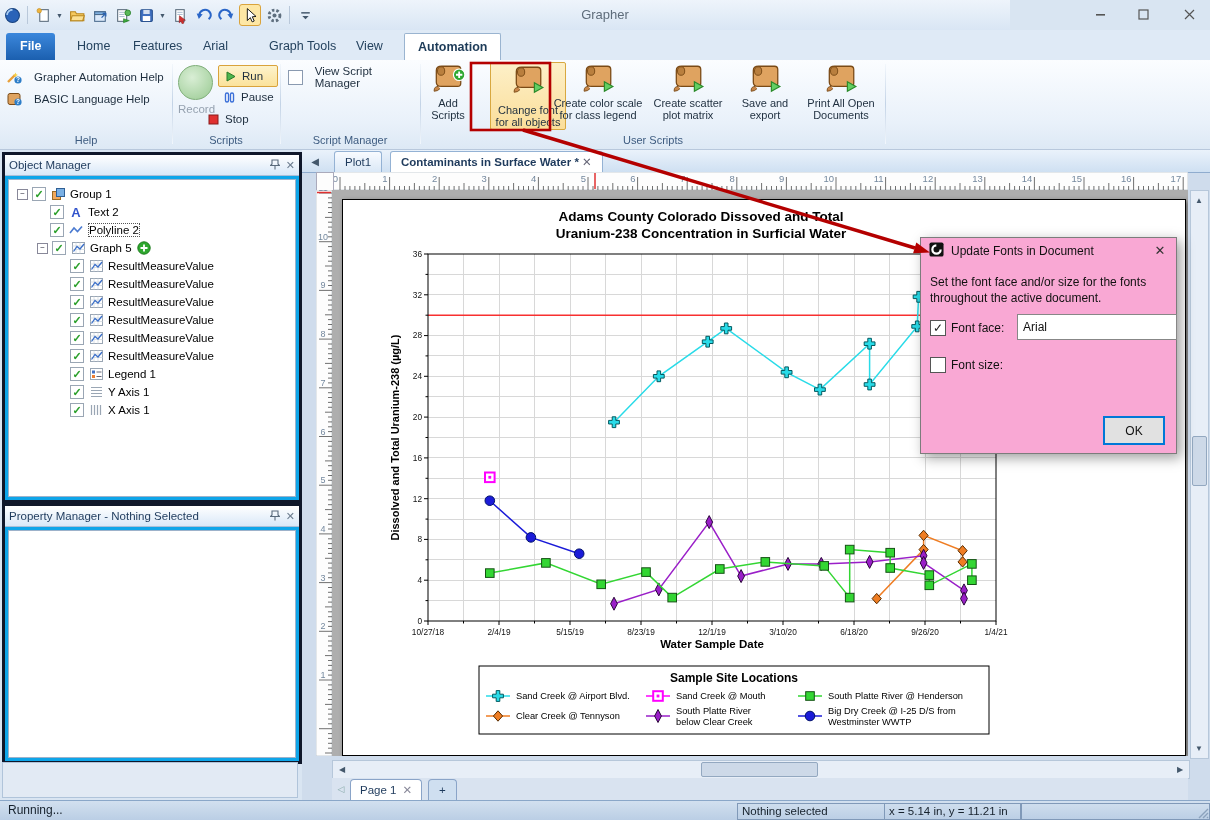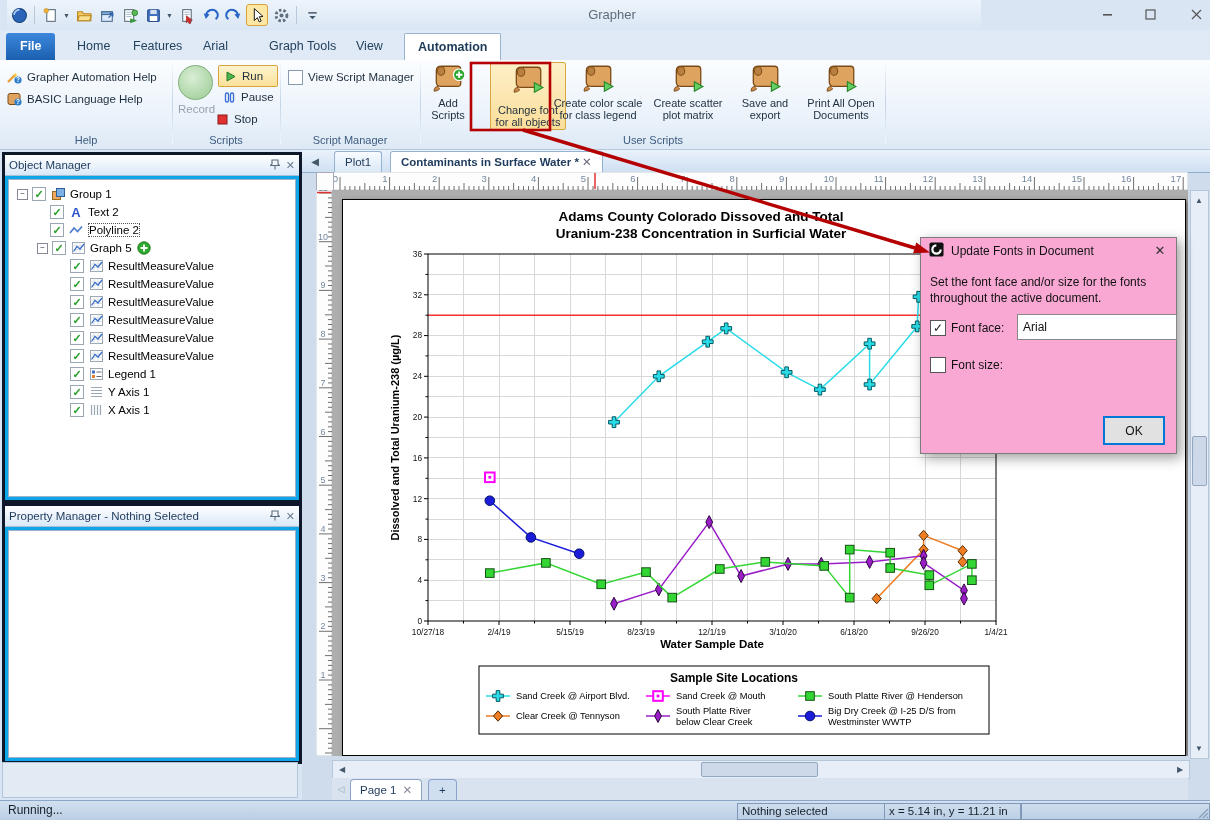"Grapher" #titlebar { left: 7px -> 0; padding-left: none -> 36px }
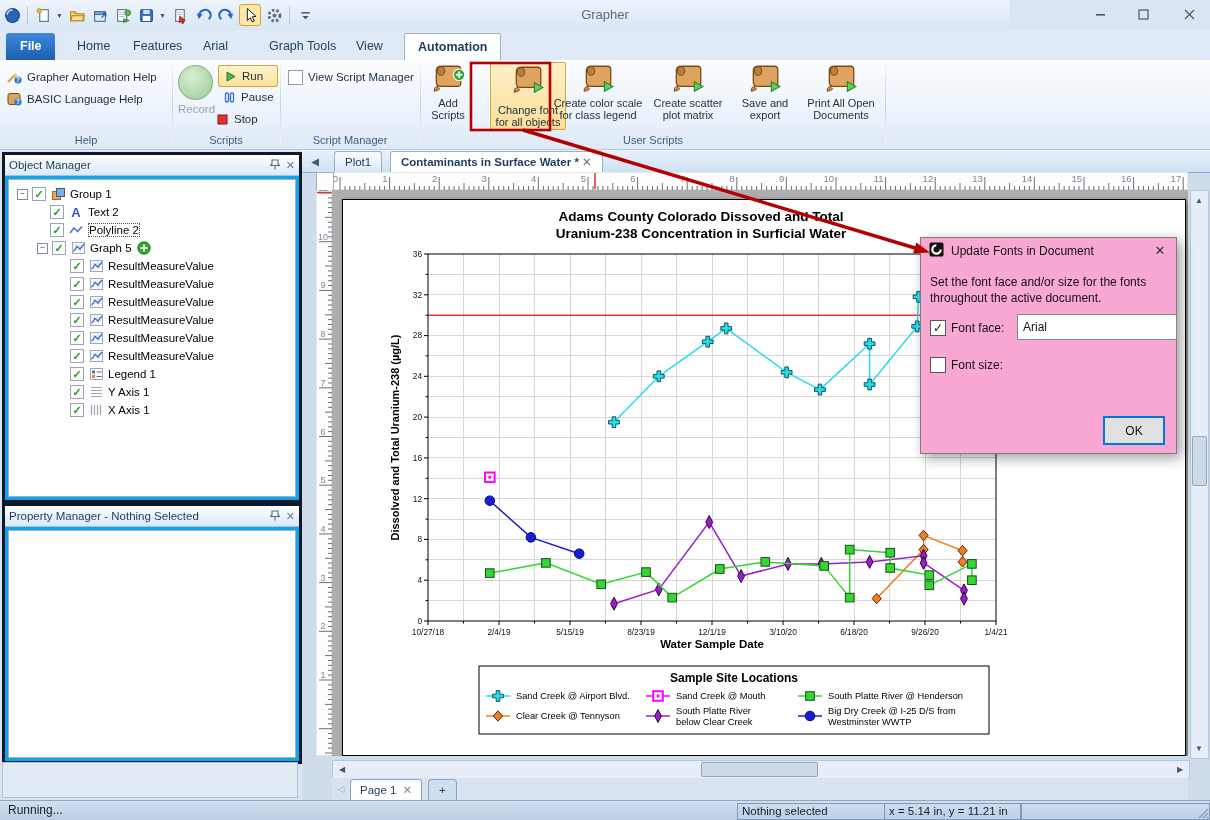"Grapher Automation Help" .helpitem { gap: 5px -> 12px }
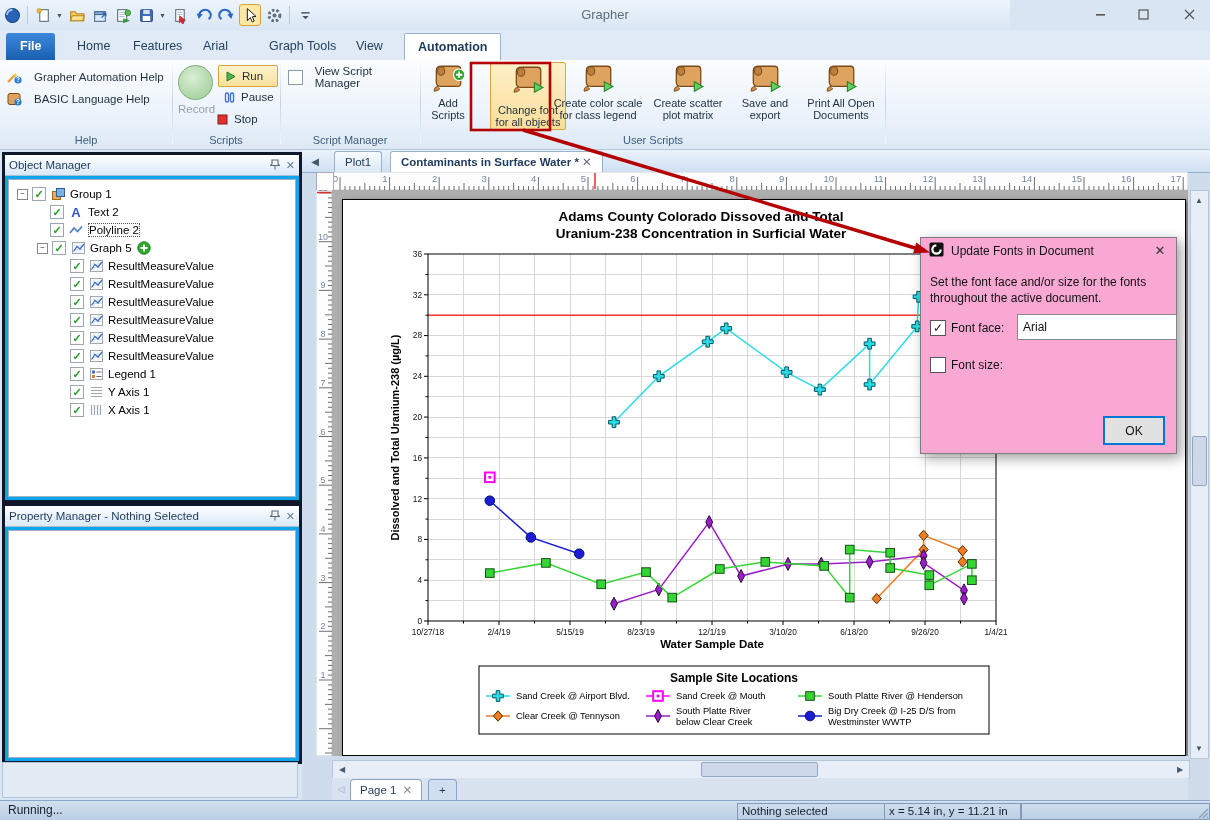"Stop" span.smallbtn { left: 37px -> 28px }
